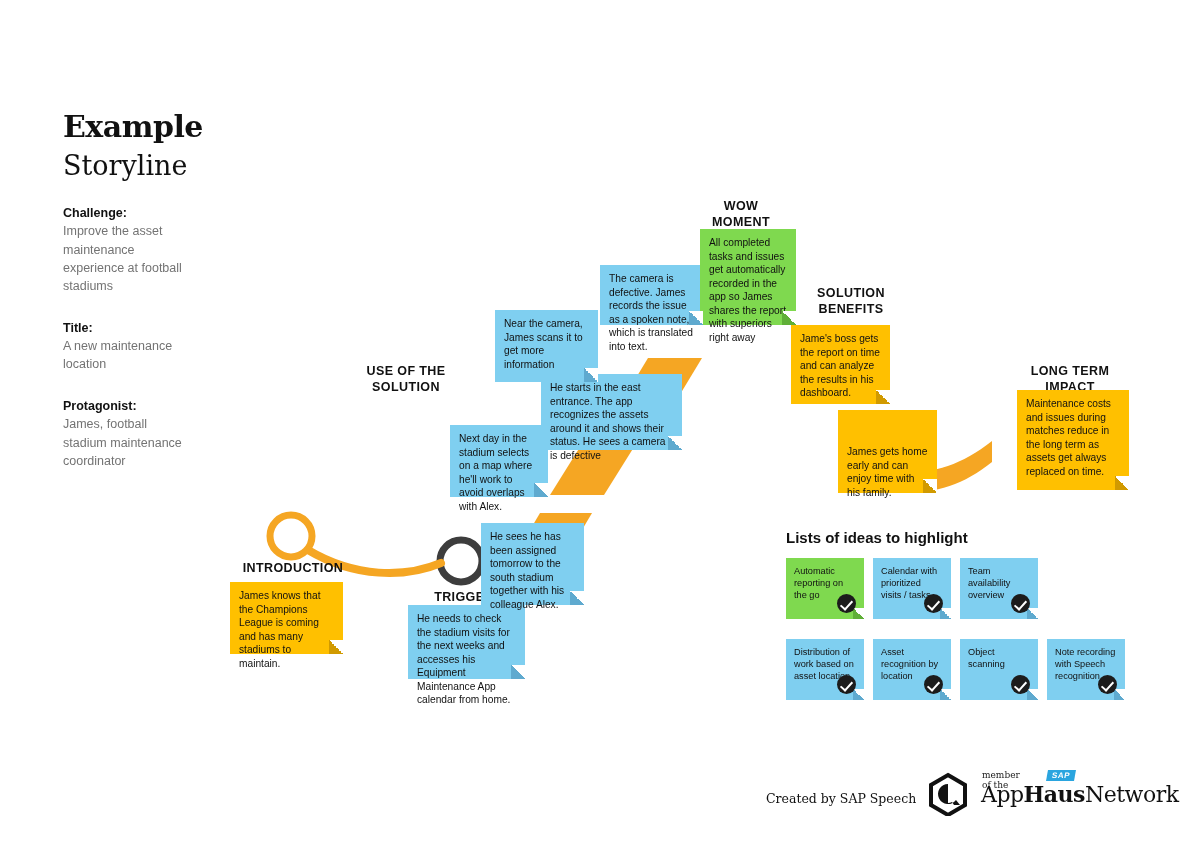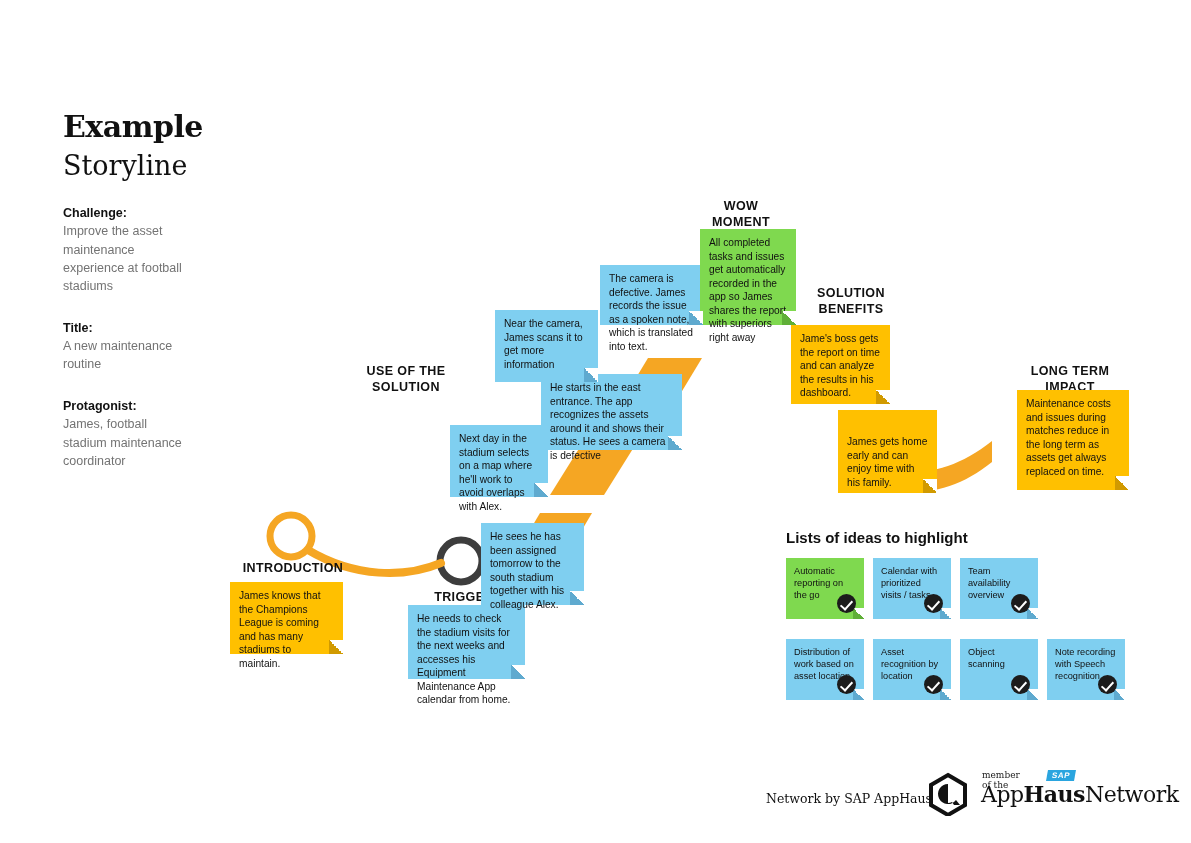"A new maintenance" div.meta-value { text: routine -> location }
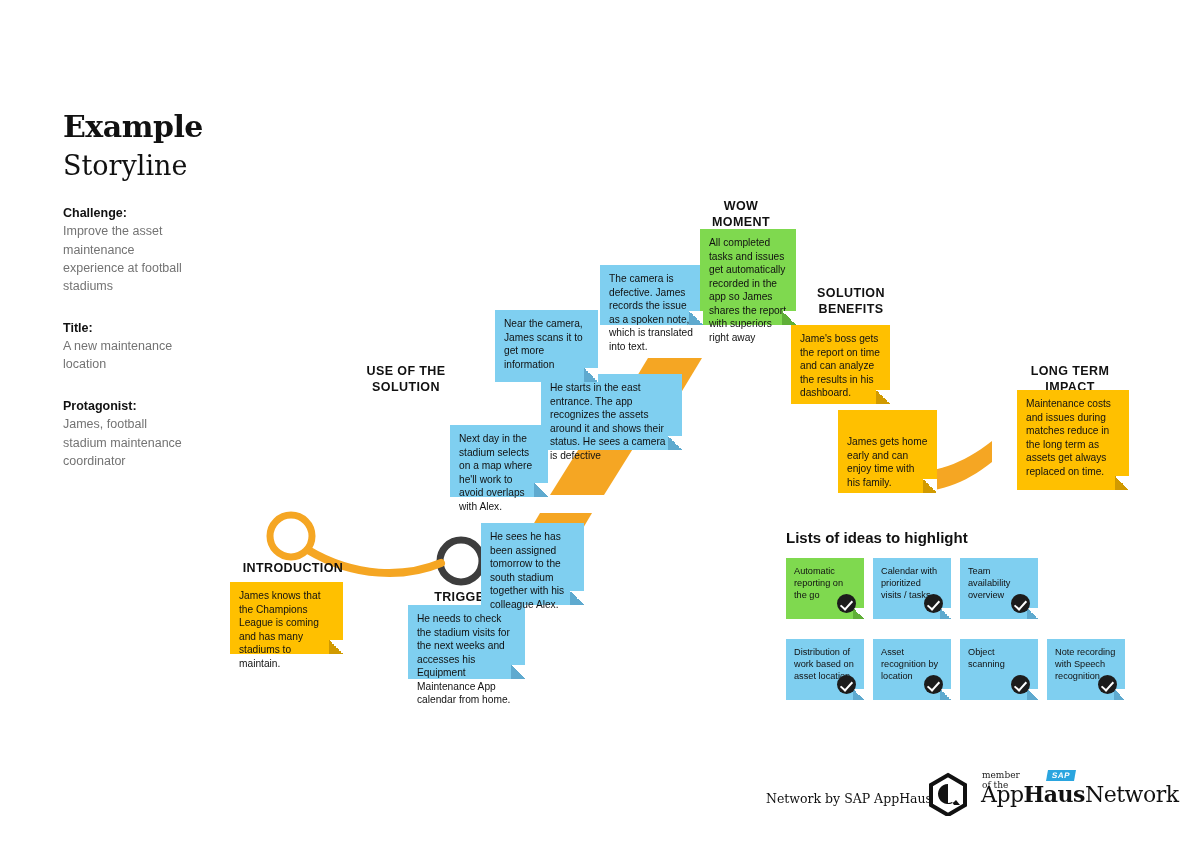"James gets home early and" div.note { padding-top: 25px -> 35px }
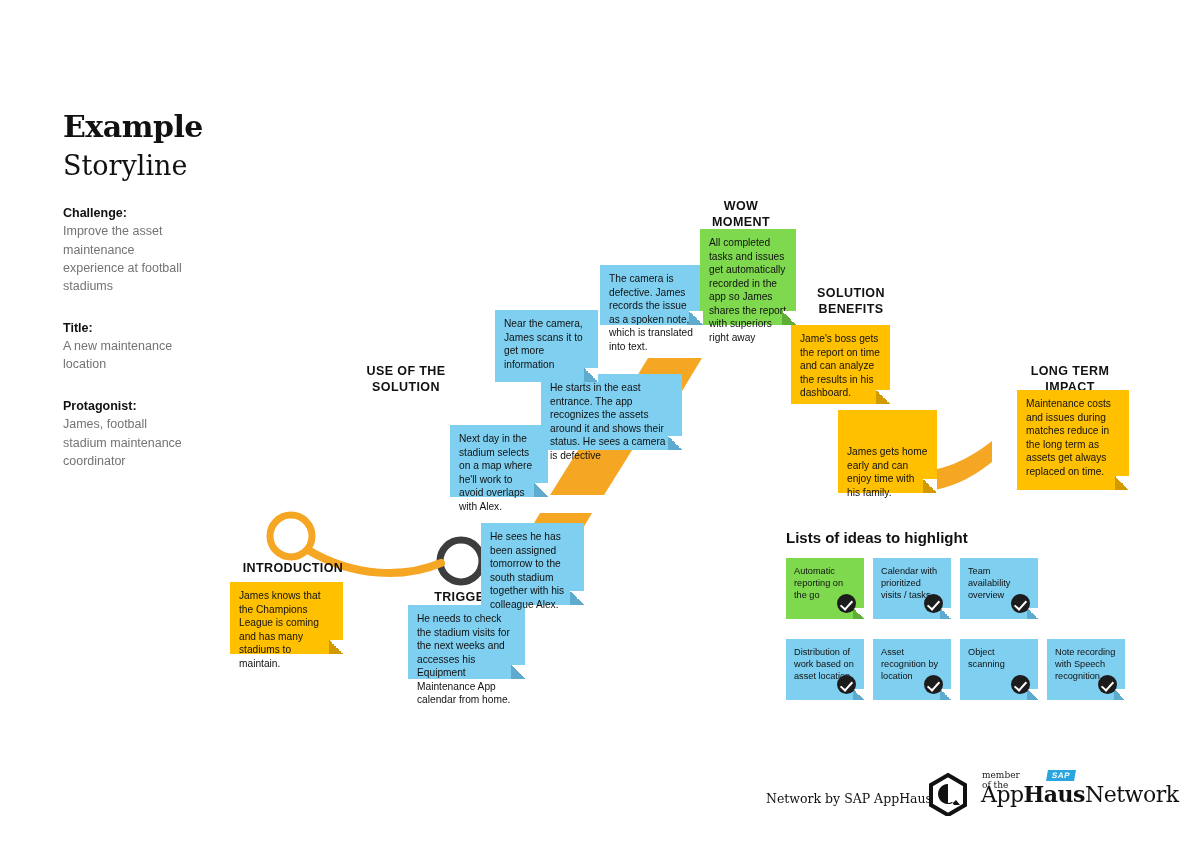"Network by SAP AppHaus" div { text: Network by SAP AppHaus -> Created by SAP Speech }
